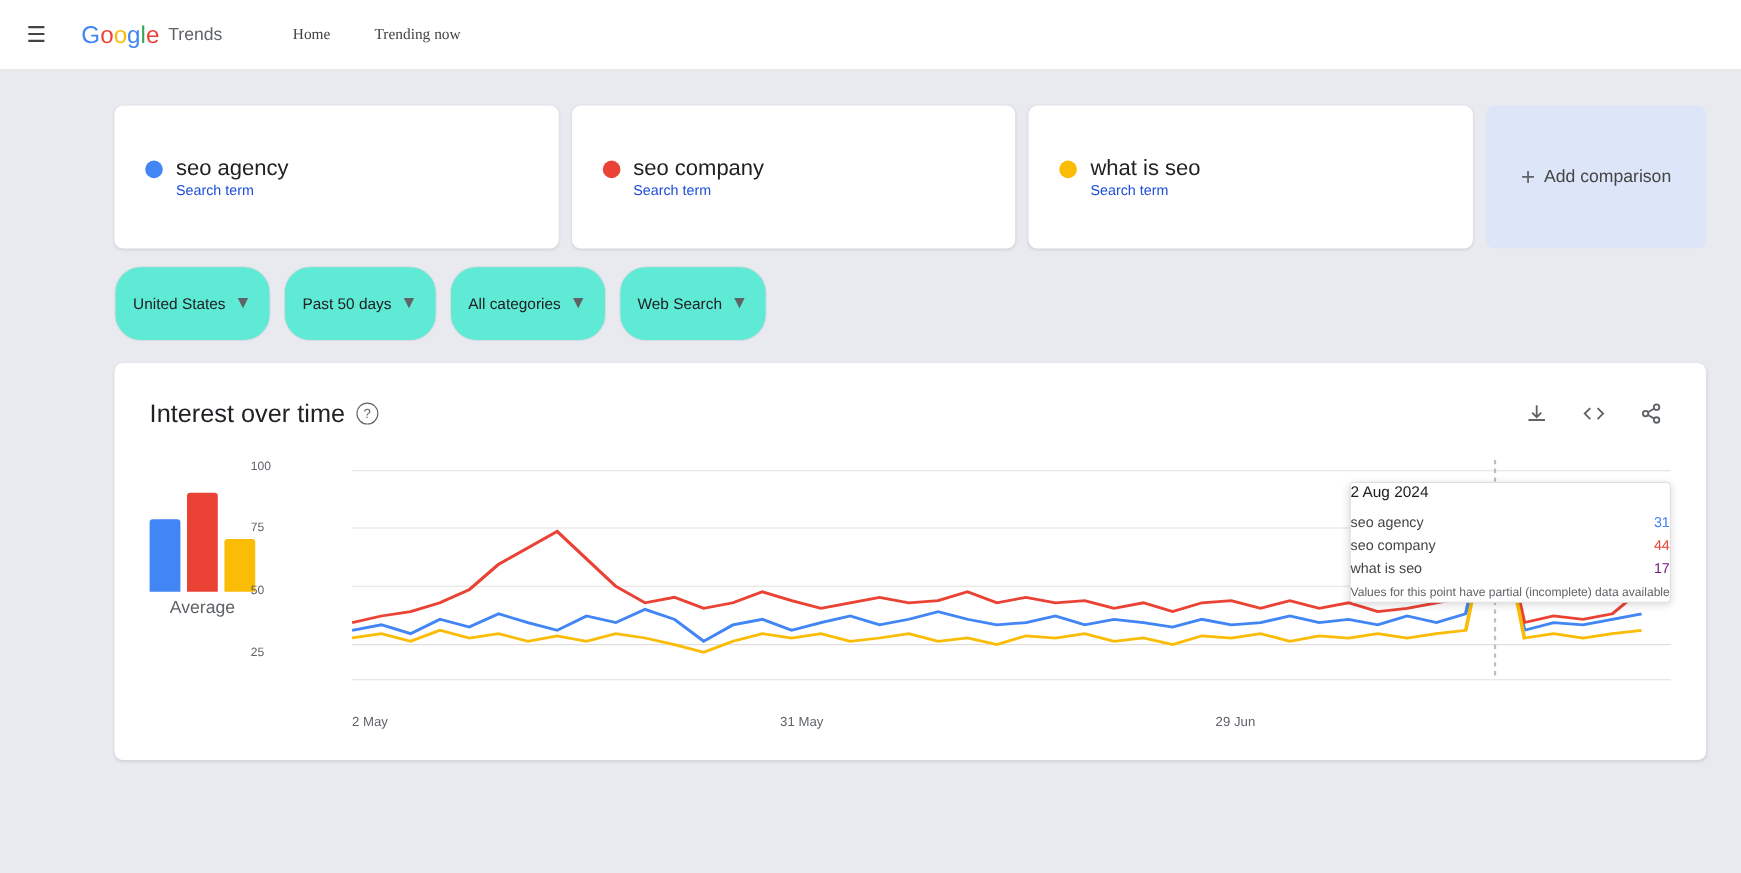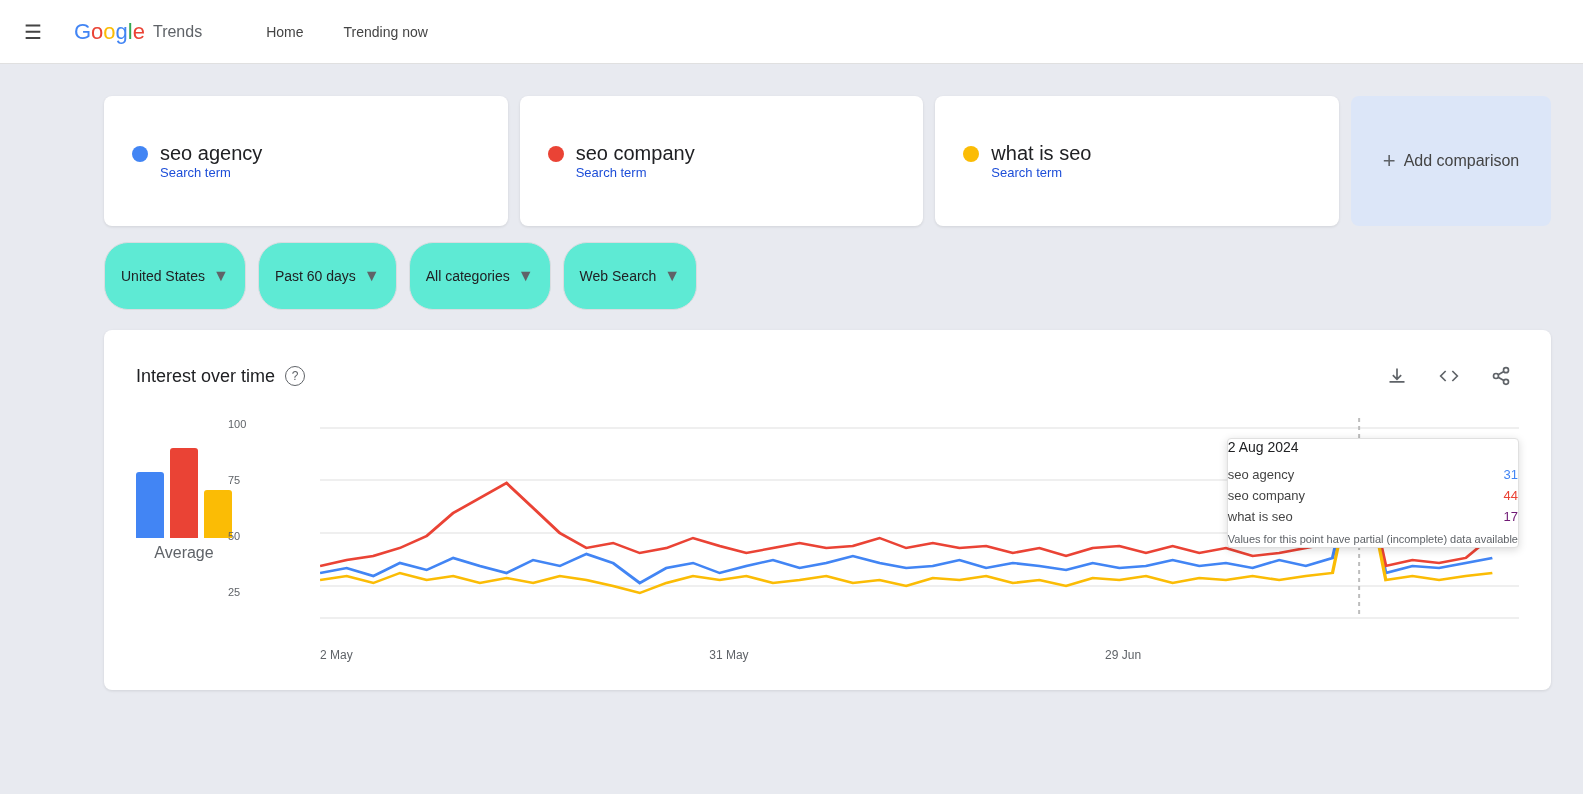"Home" .nav-item { font-family: none -> Liberation Serif, serif }
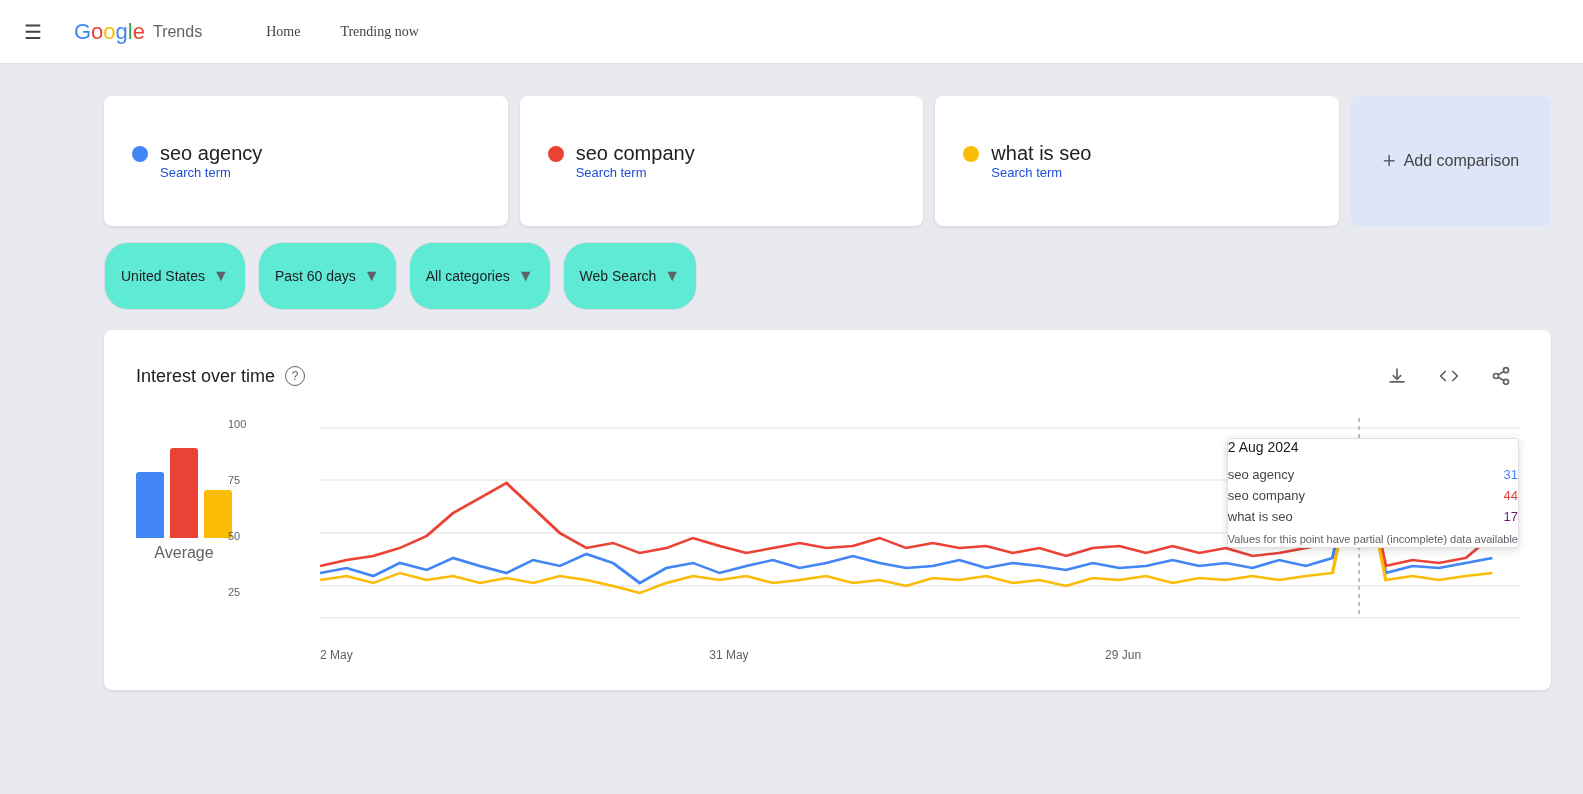"Past 60 days" span { text: 60 -> 50 }
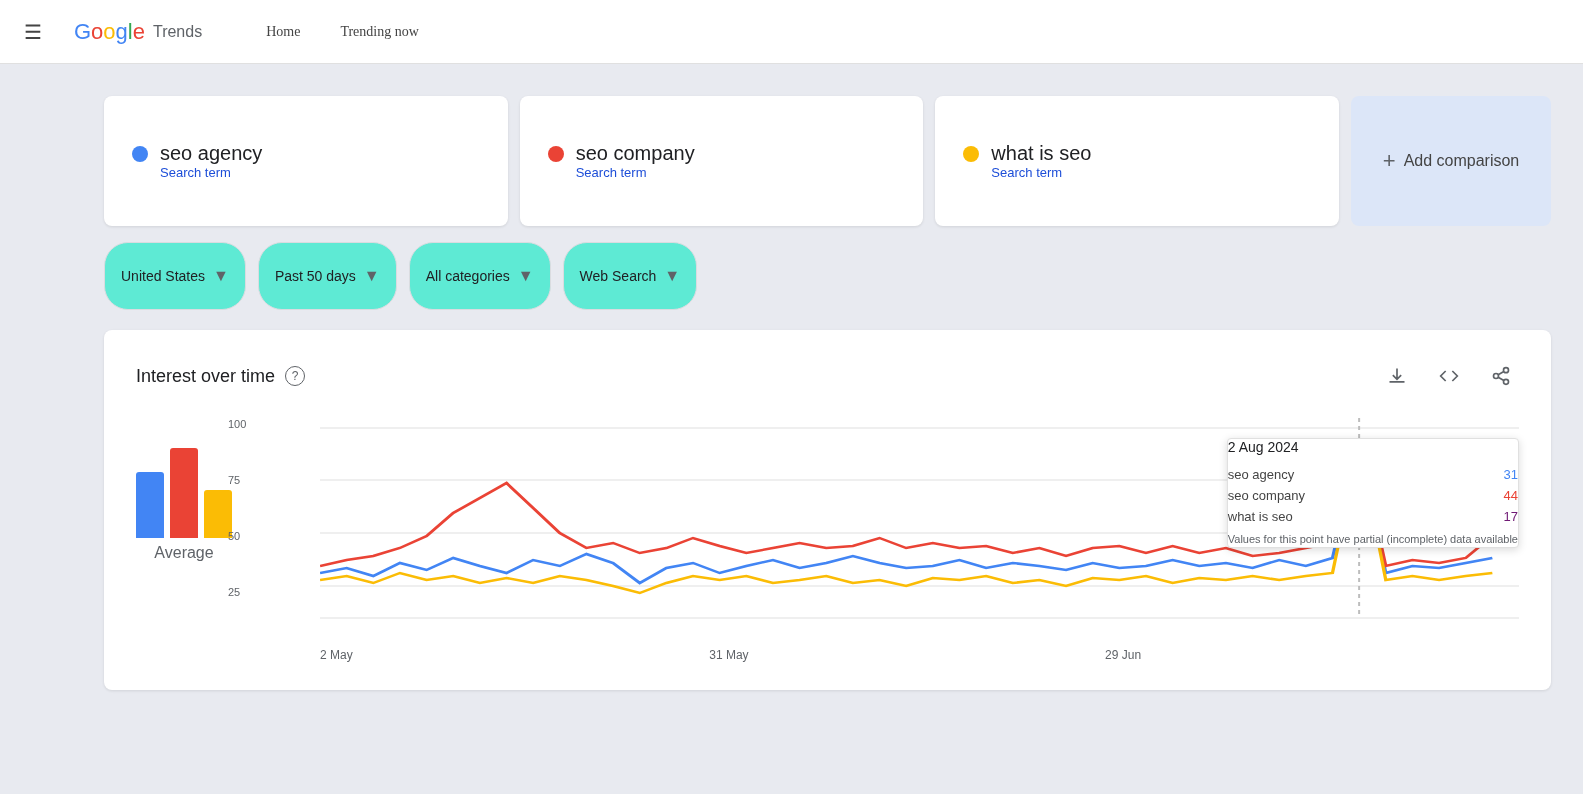"Interest over time" .chart-title { font-size: 18px -> 23px }
